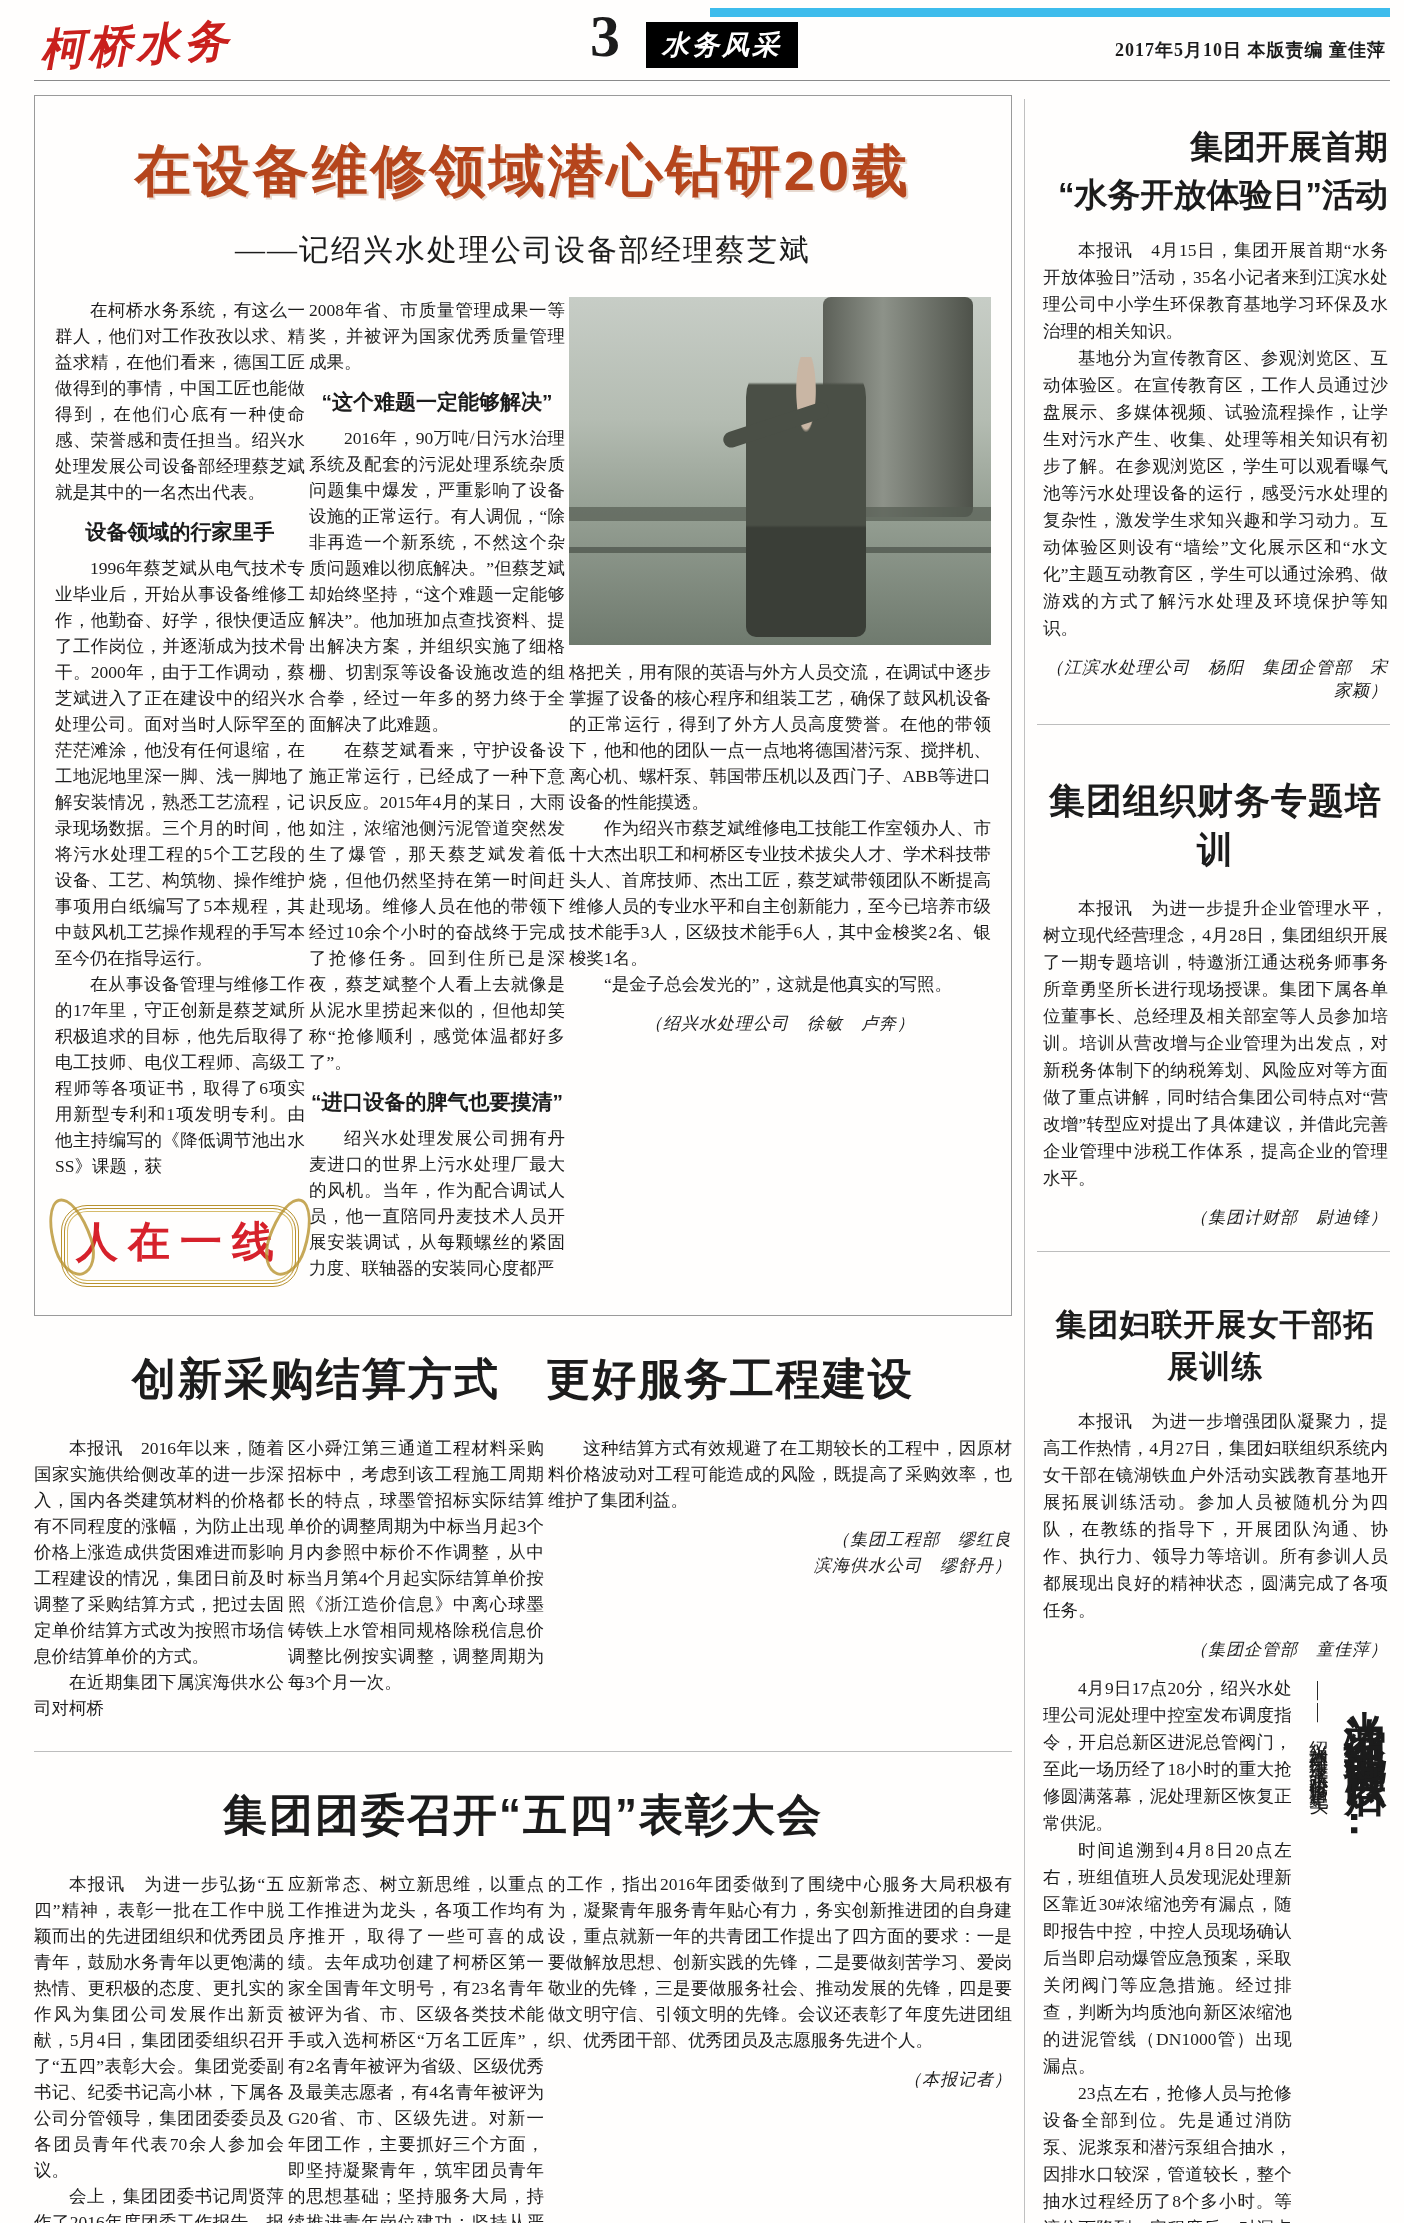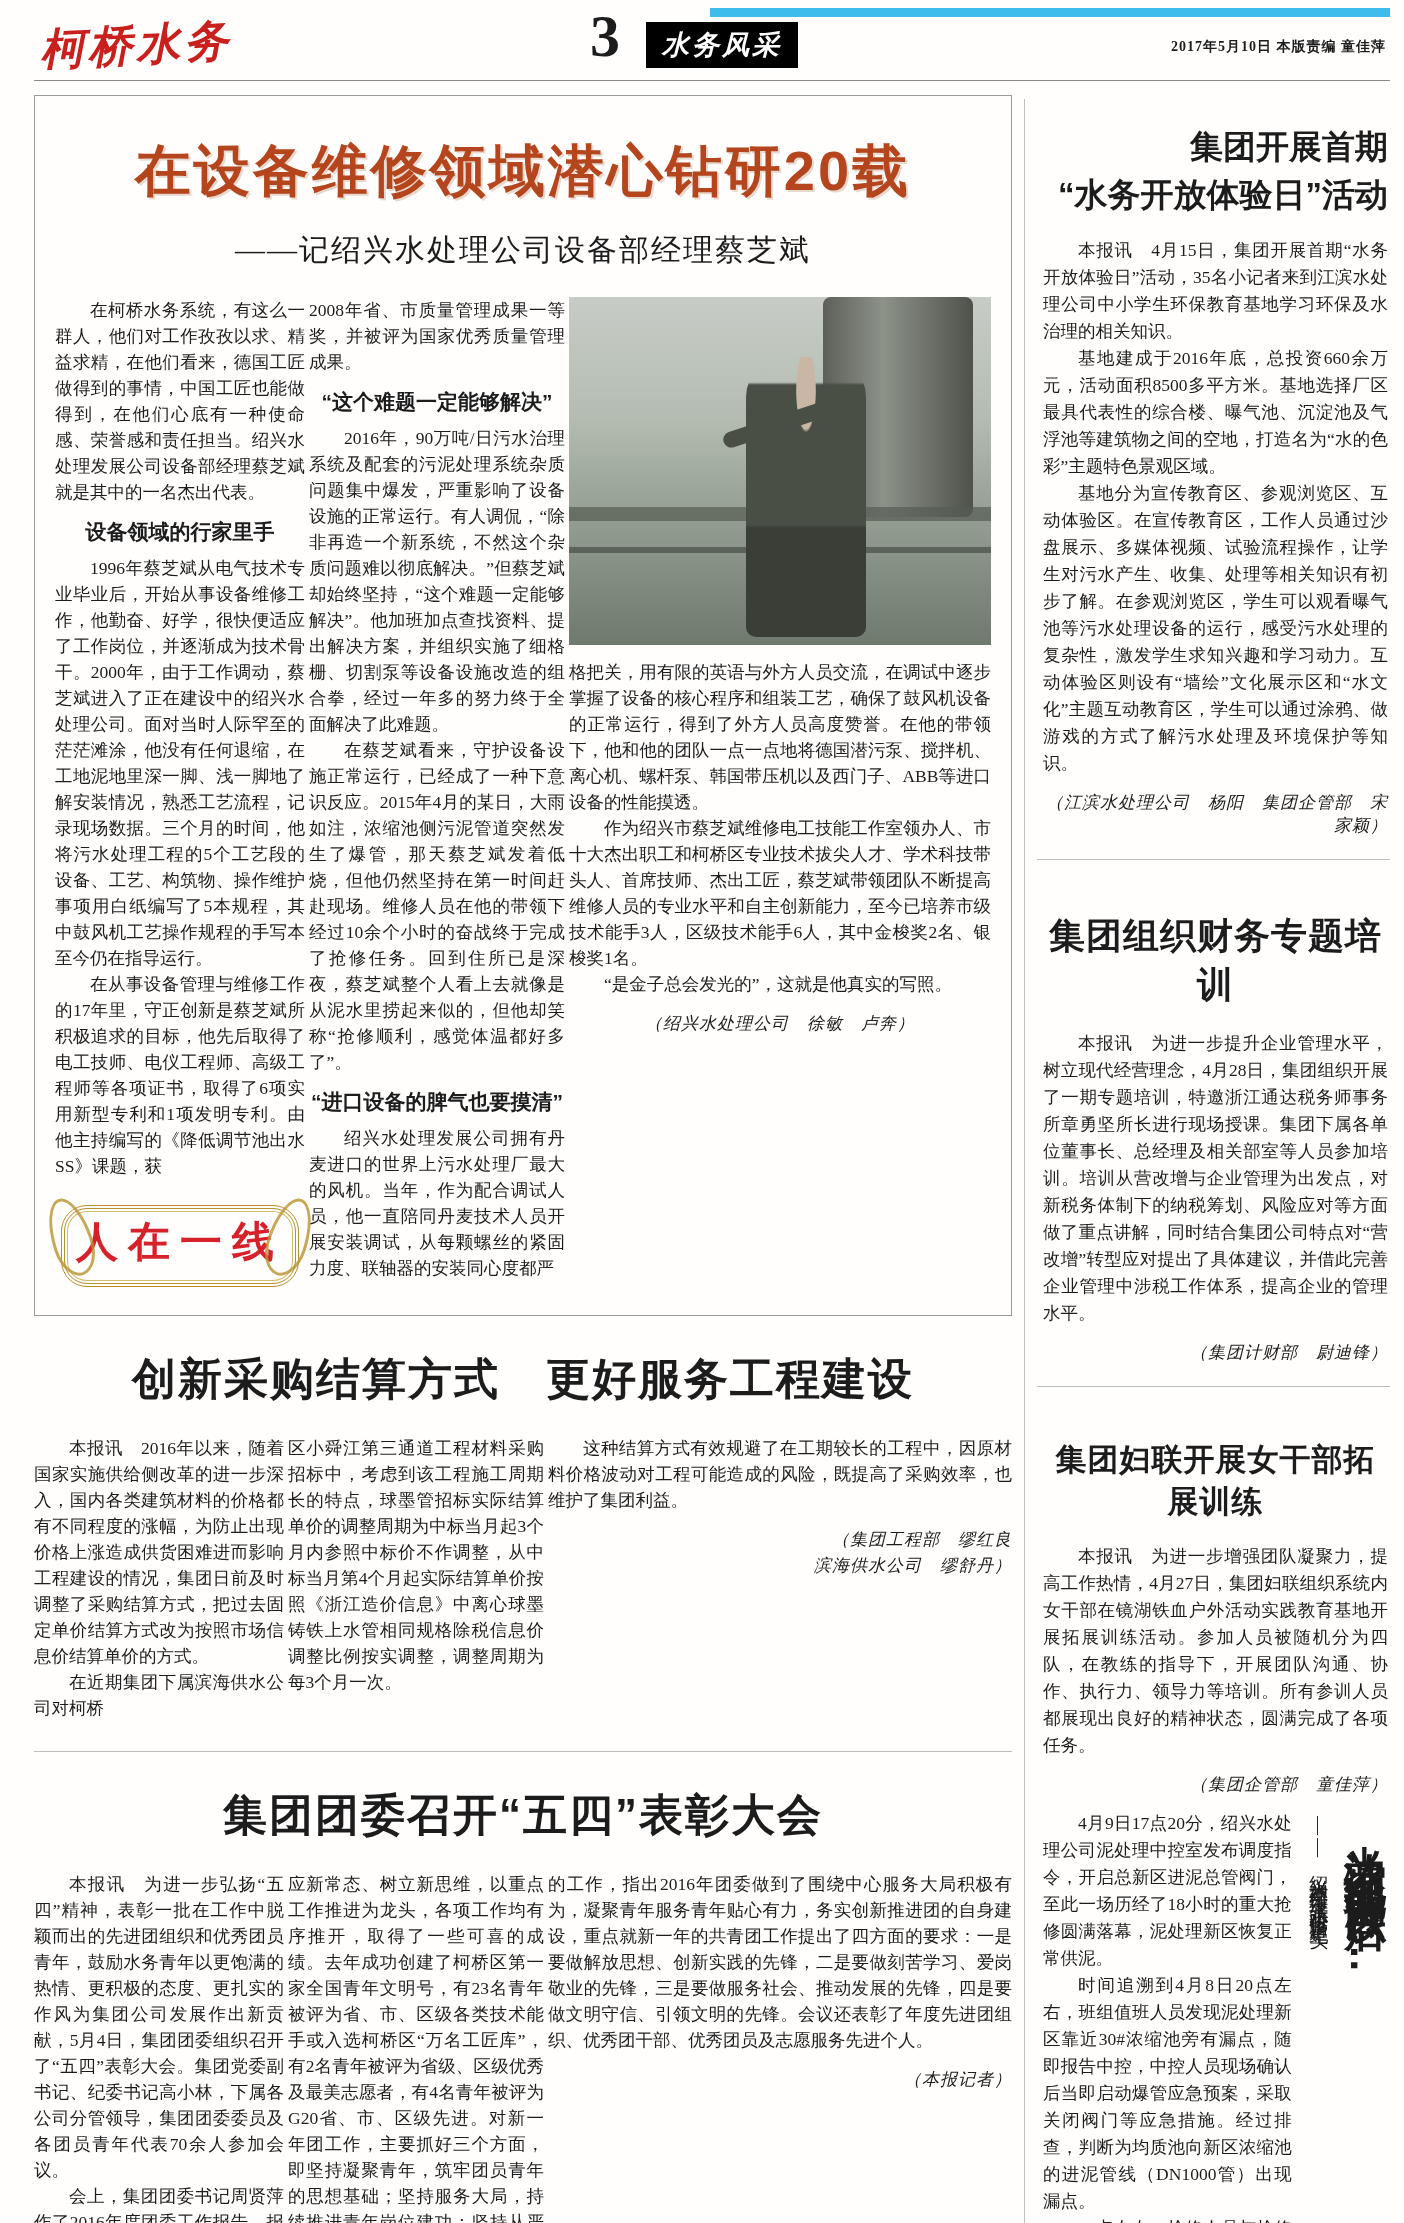"2017年5月10日 本版责编 童佳萍" .date-line { font-size: 14px -> 18px }
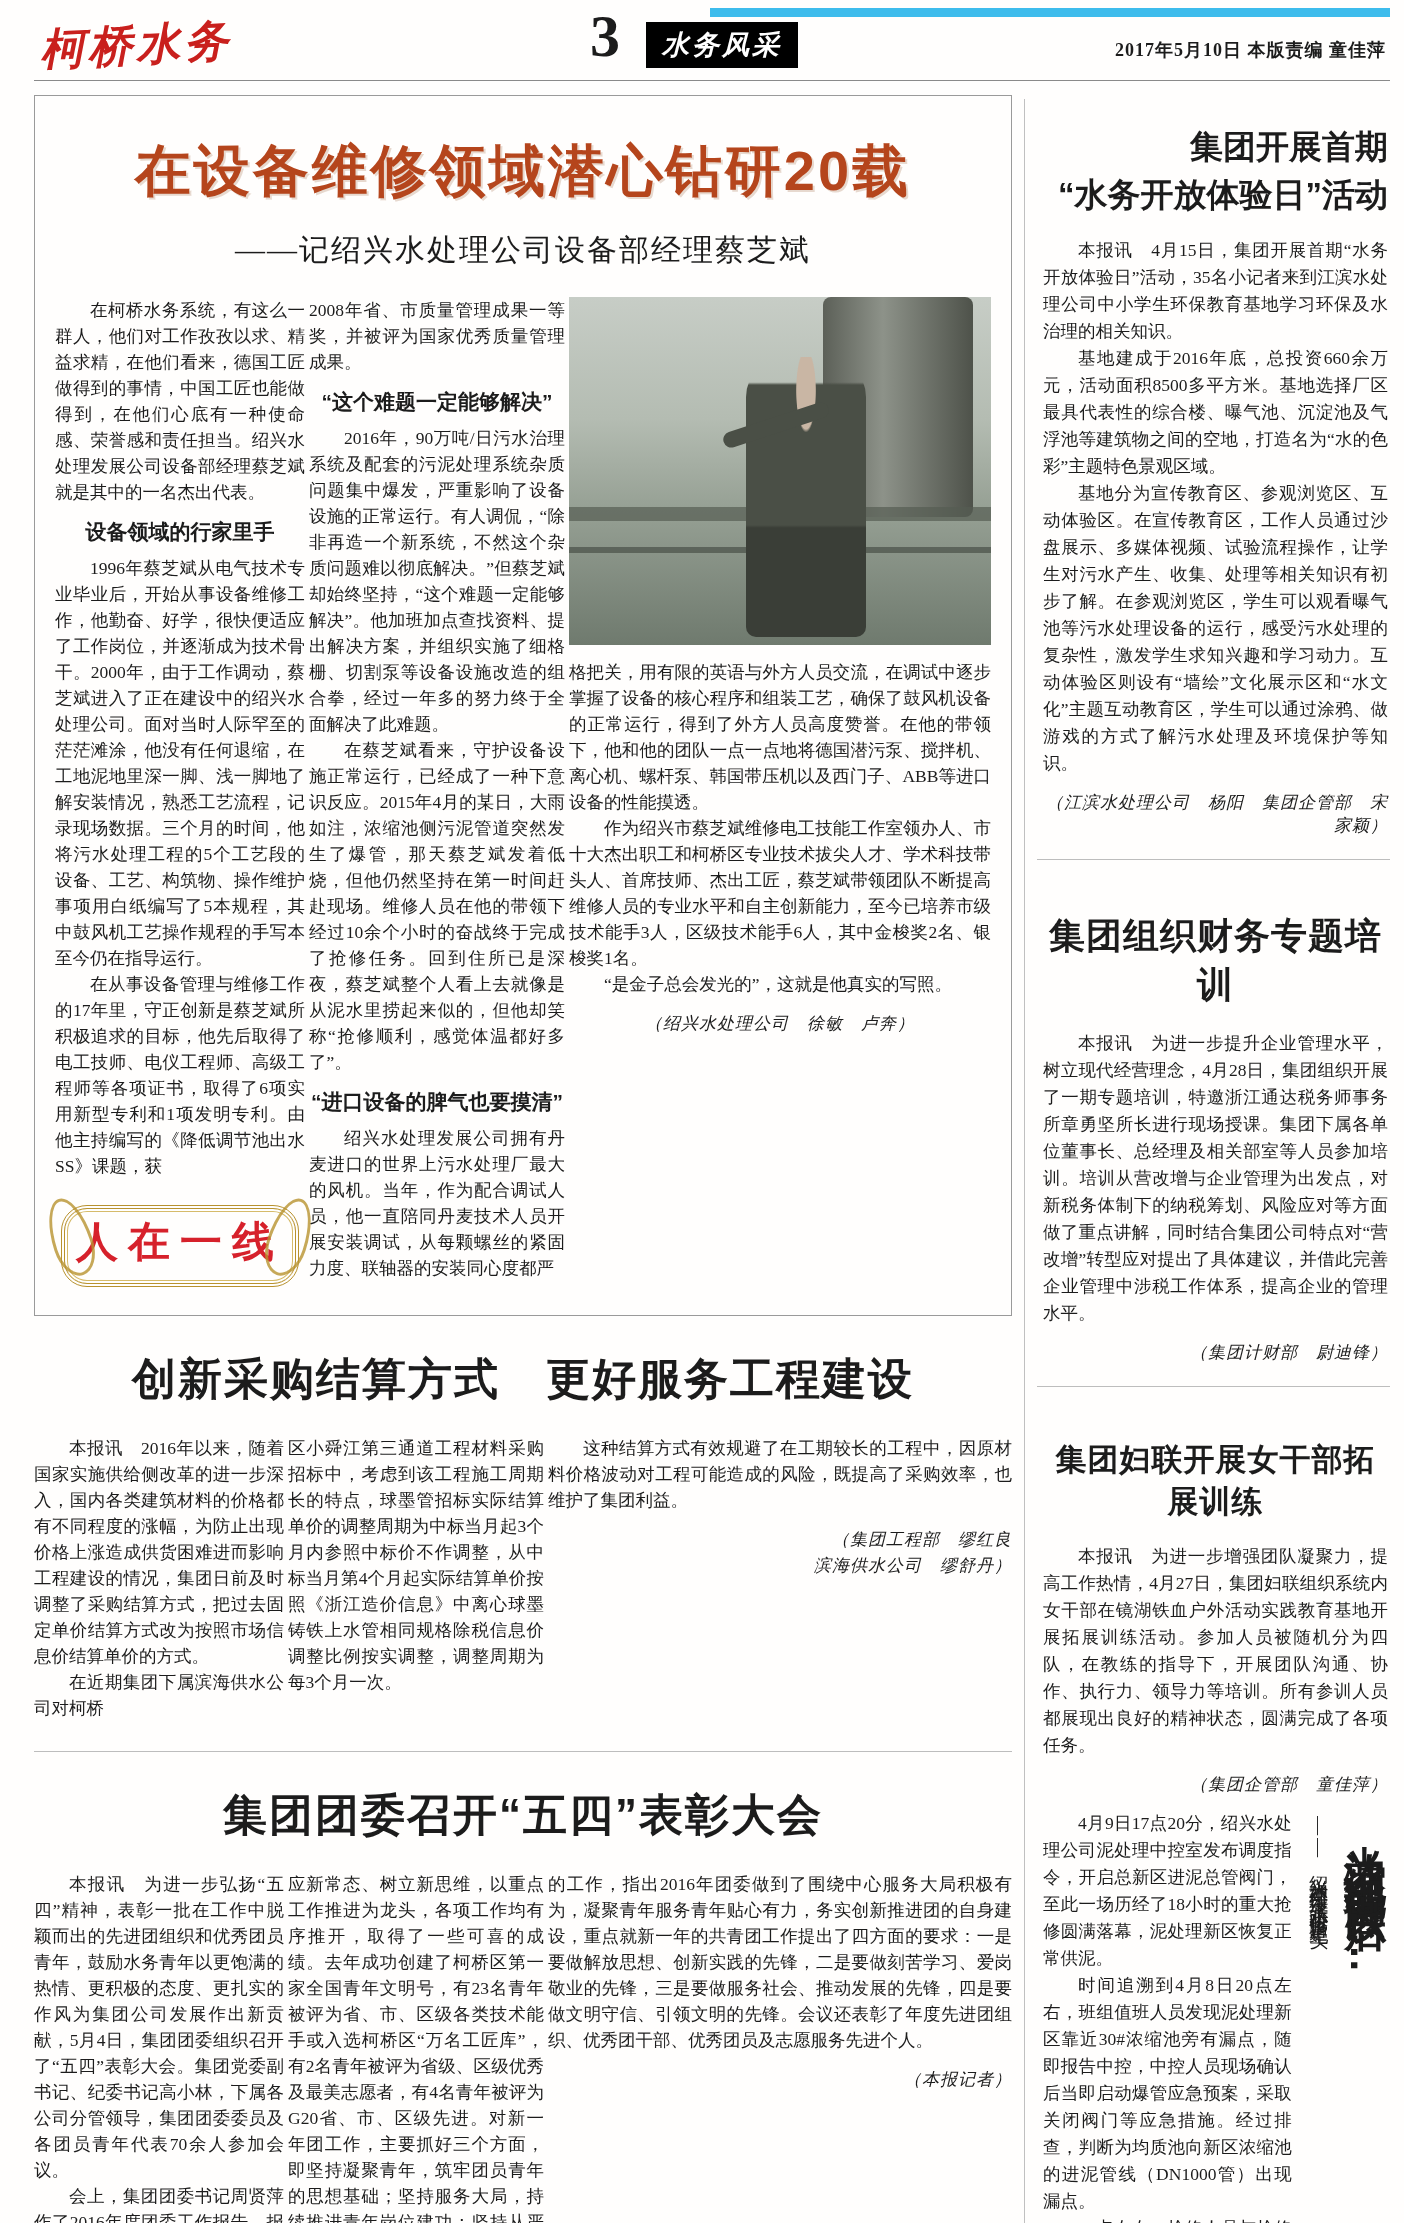"基地建成于2016年底，总投资660余万元，活动面积8500多平方米。基地选择厂" p { html: <p>基地建成于2016年底，总投资660余万元，活动面积8500多平方米。基地选择厂区最具代表性的综合楼、曝气池、沉淀池及气浮池等建筑物之间的空地，打造名为“水的色彩”主题特色景观区域。</p> -> none }
